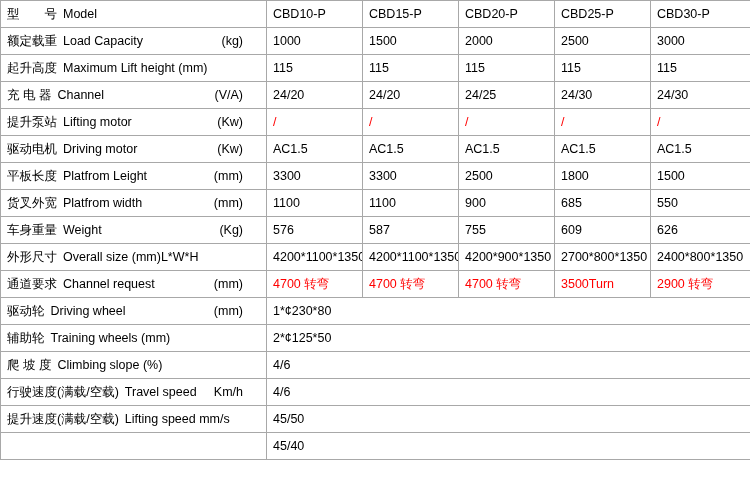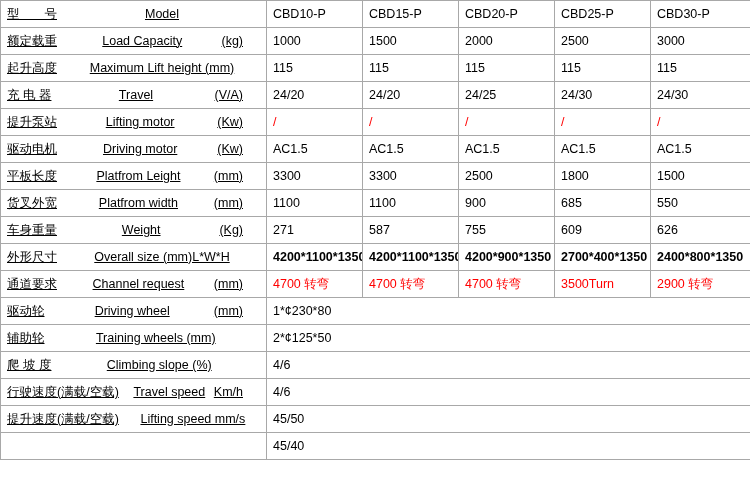"型 号" td.label { text-decoration: underline -> none }
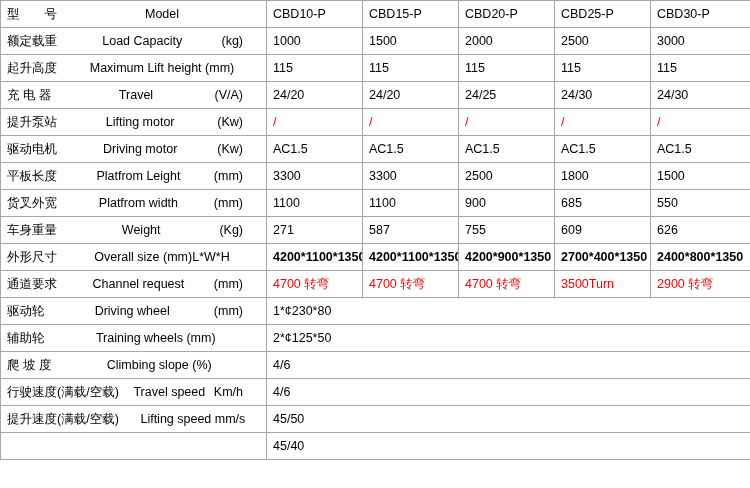"Model" .lbl-en { text-align: center -> none }
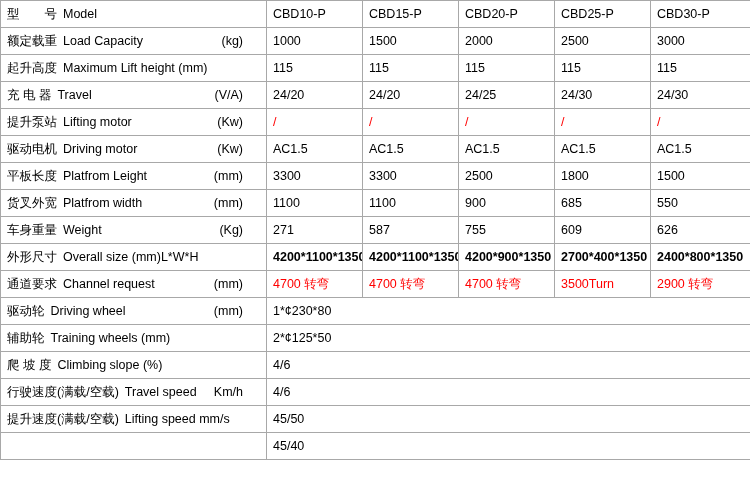"Travel" span.lbl-en { text: Travel -> Channel }
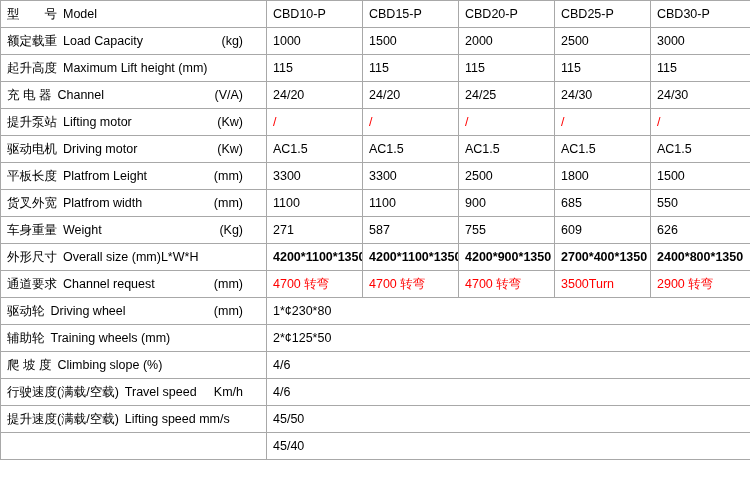"271" td.value { text: 271 -> 576 }
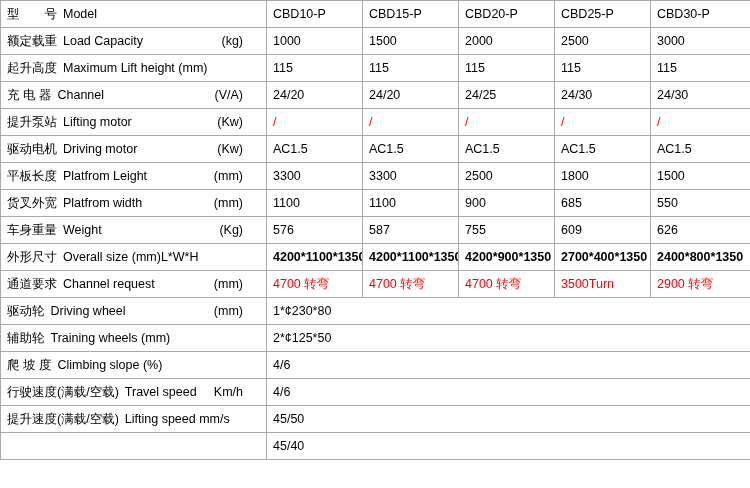"4200*1100*1350" .small { font-weight: bold -> none }
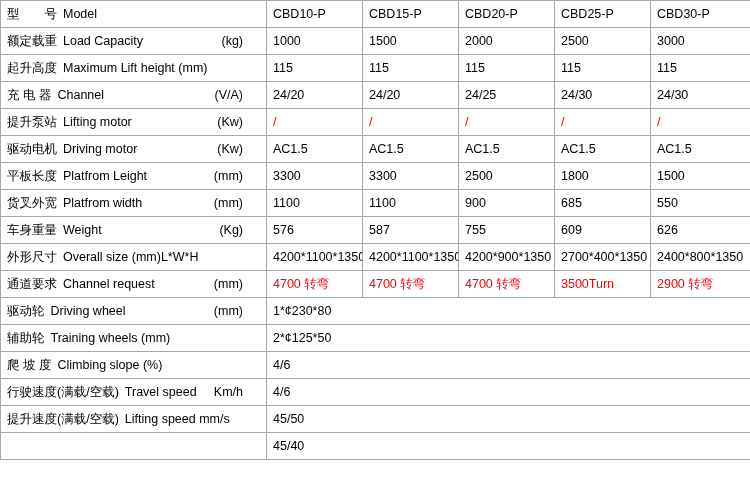"2700*400*1350" td.value { text: 400 -> 800 }
